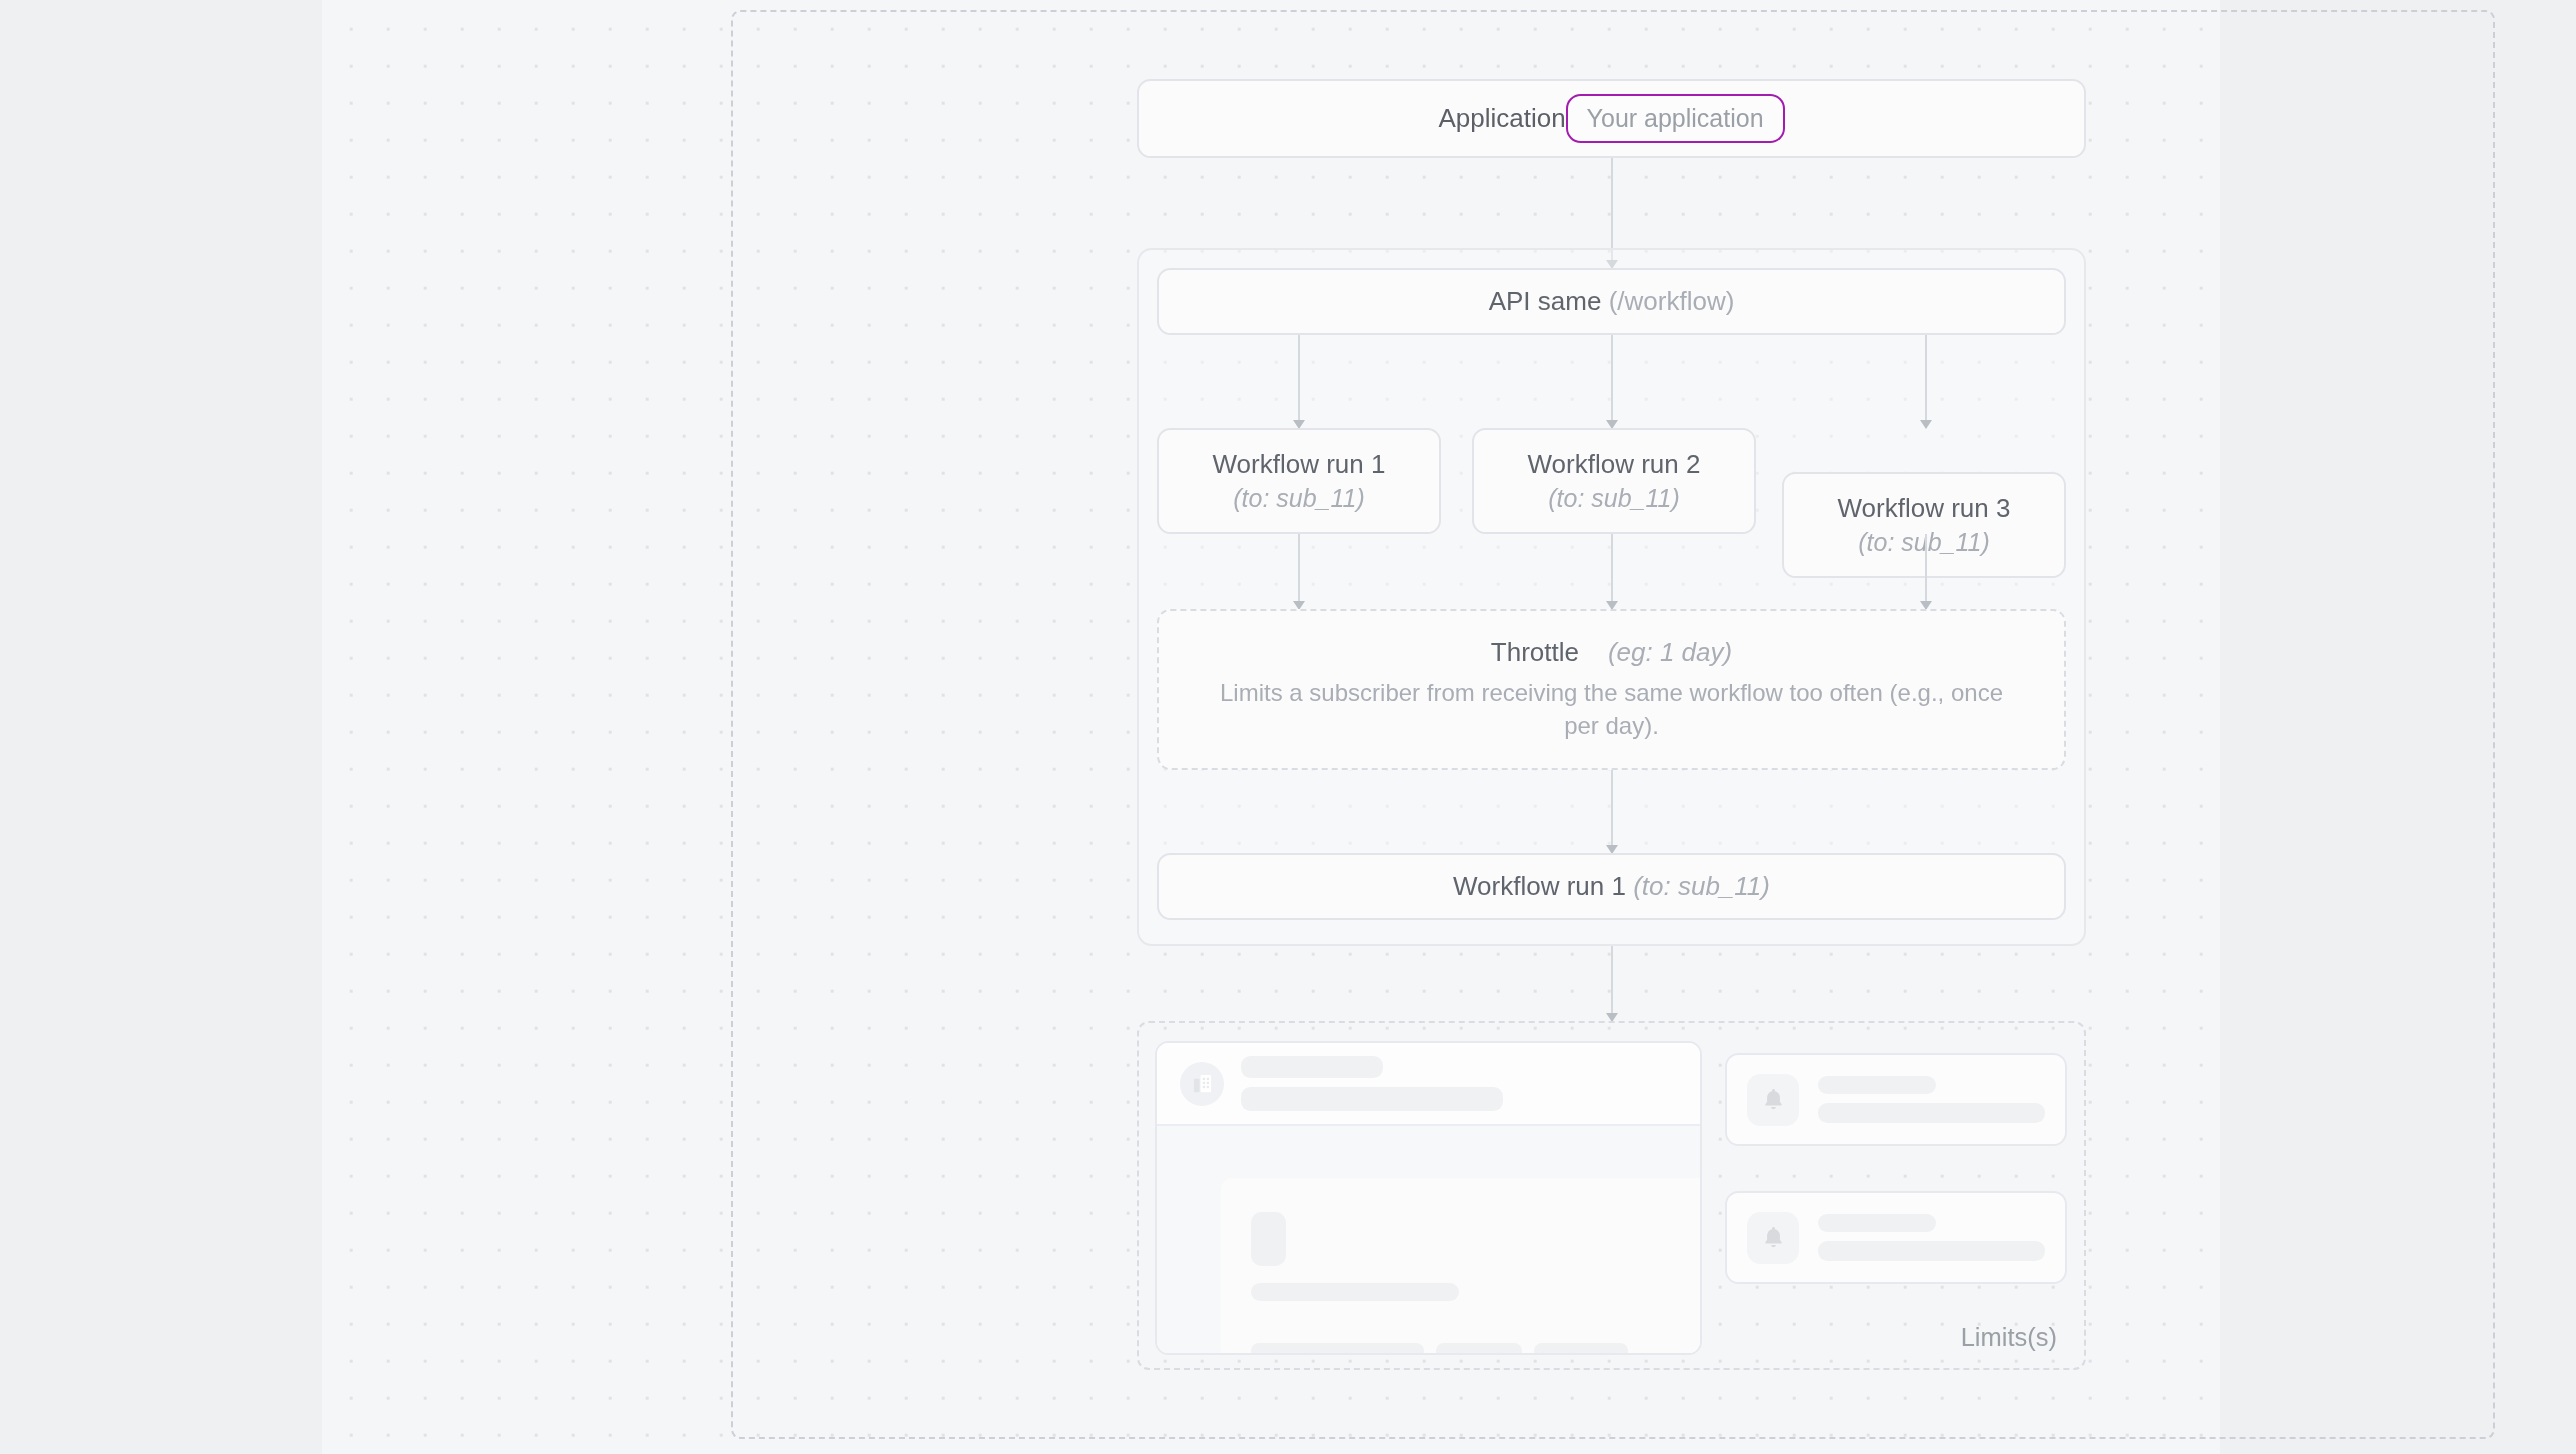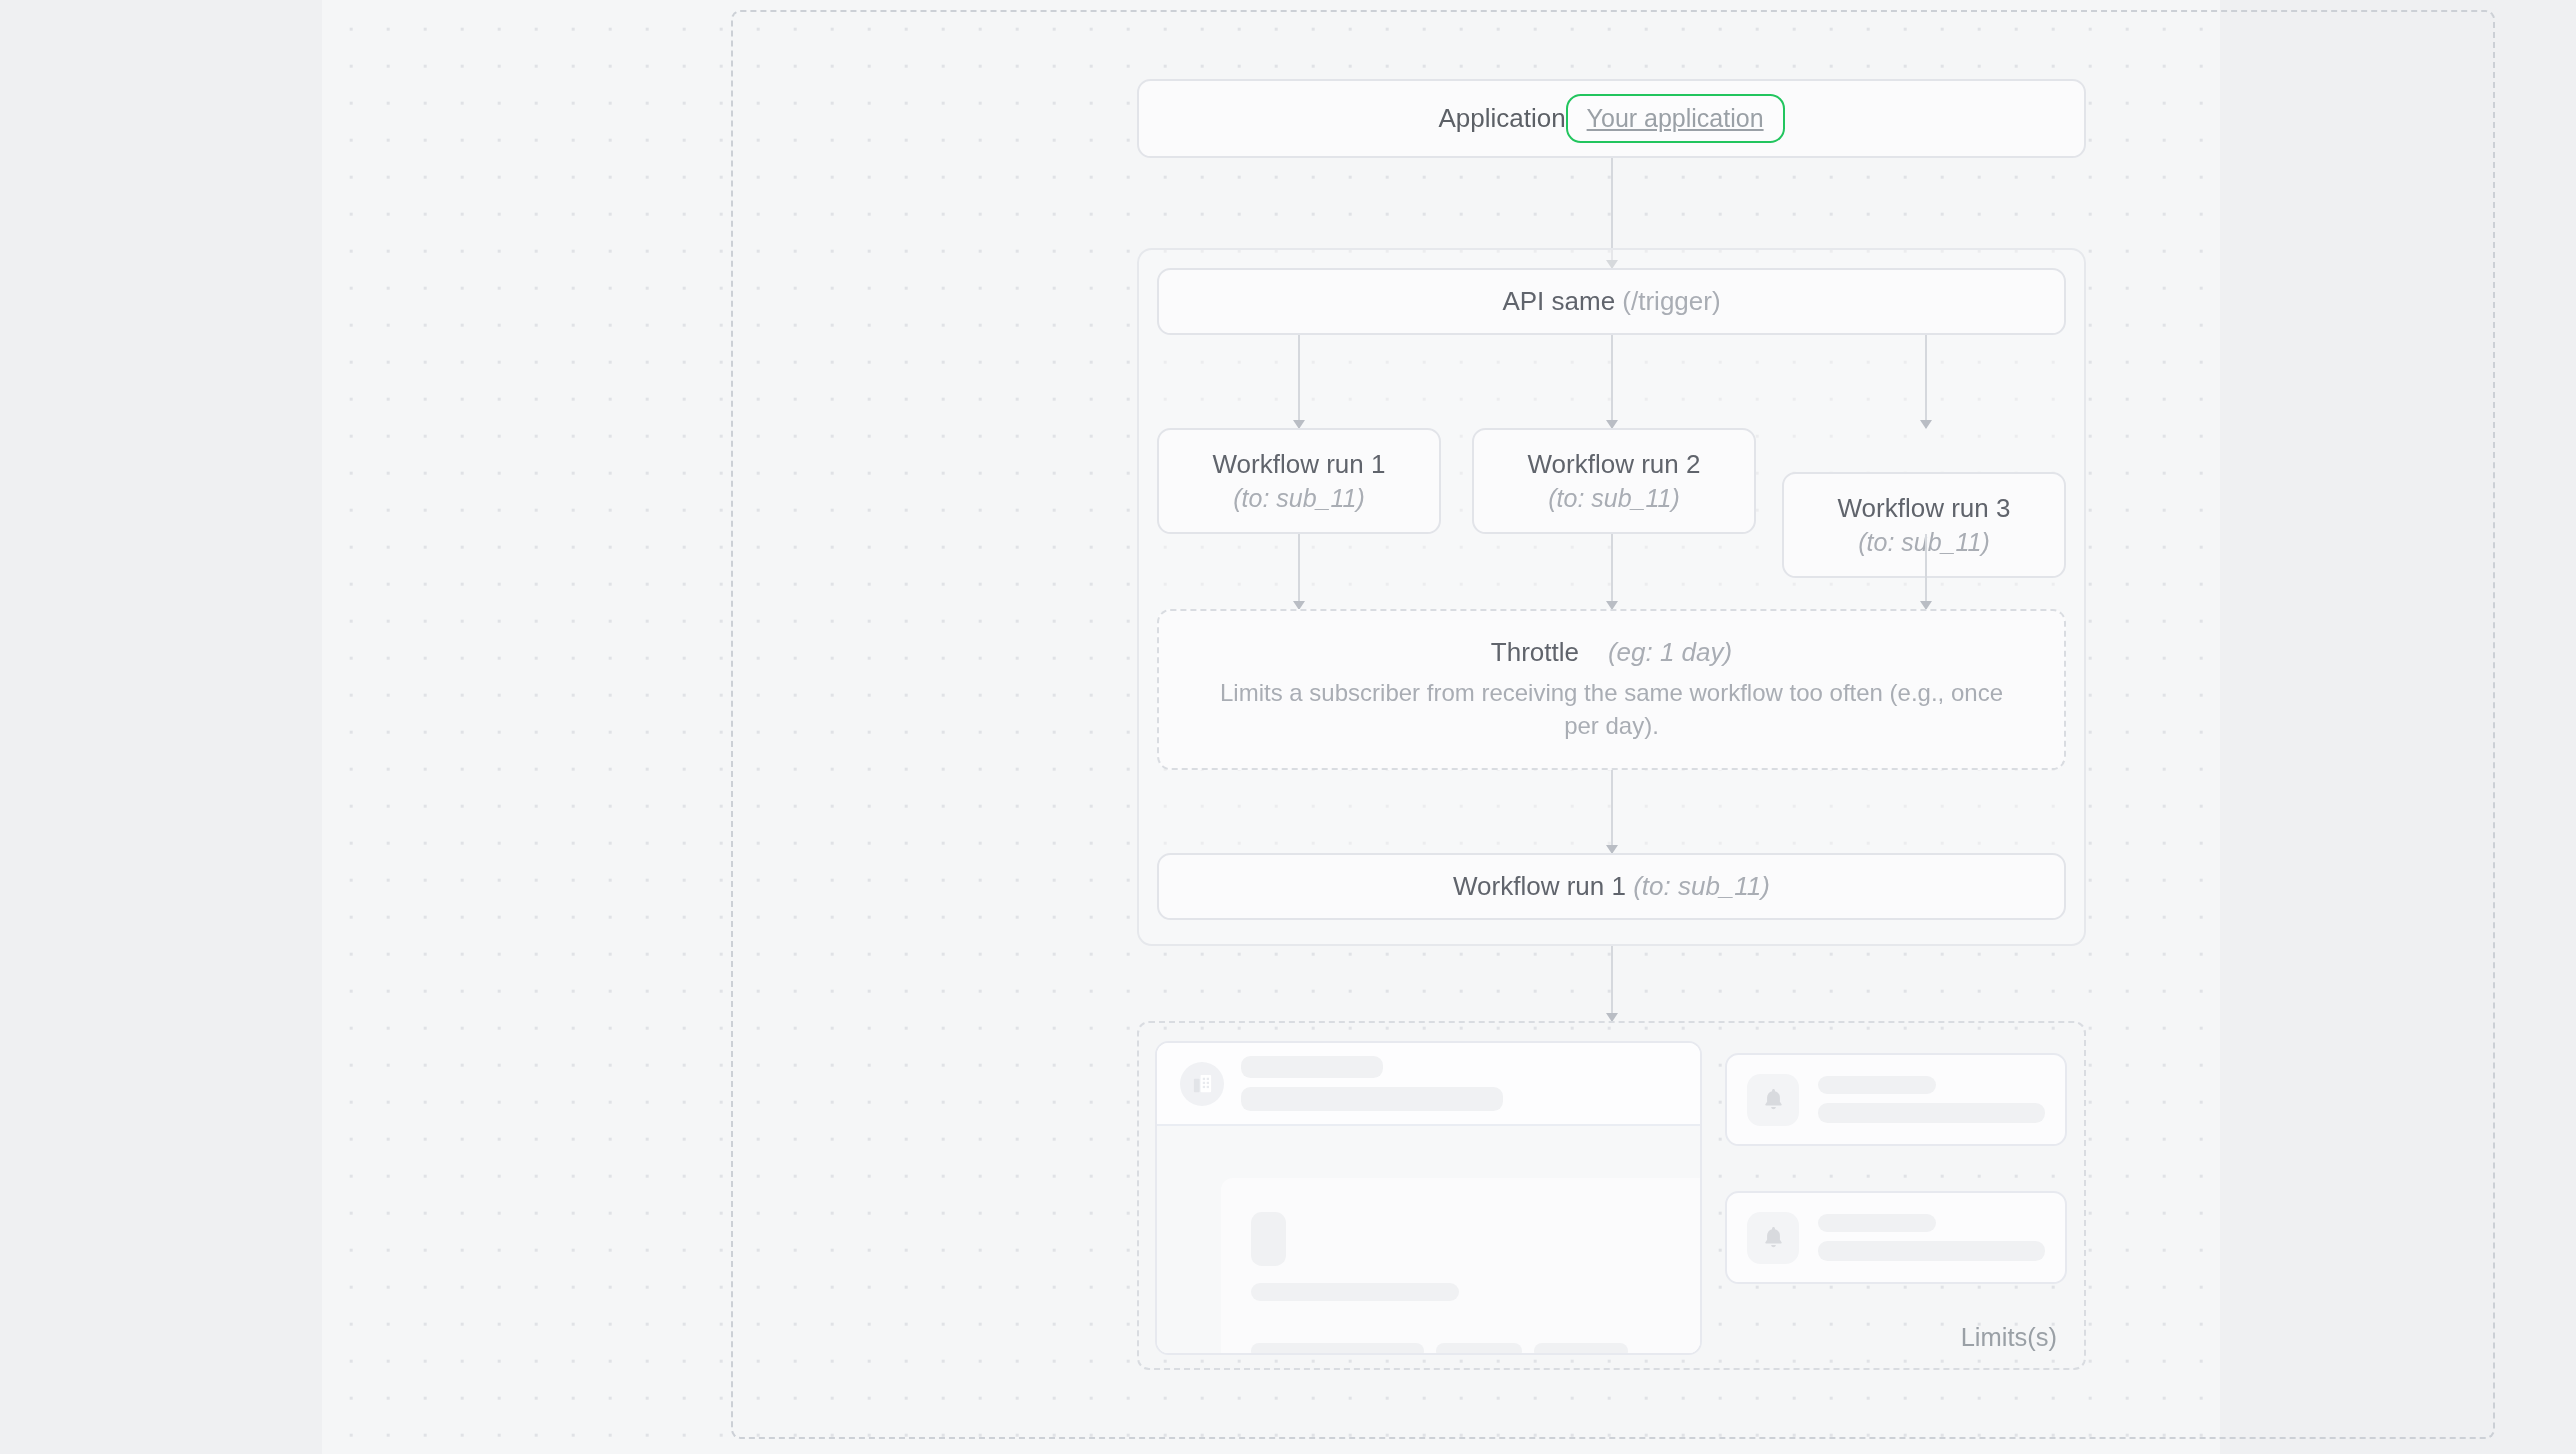"Your application" #application-badge { border: 2px solid #22c55e -> 2px solid #a21caf; text-decoration: underline -> none }
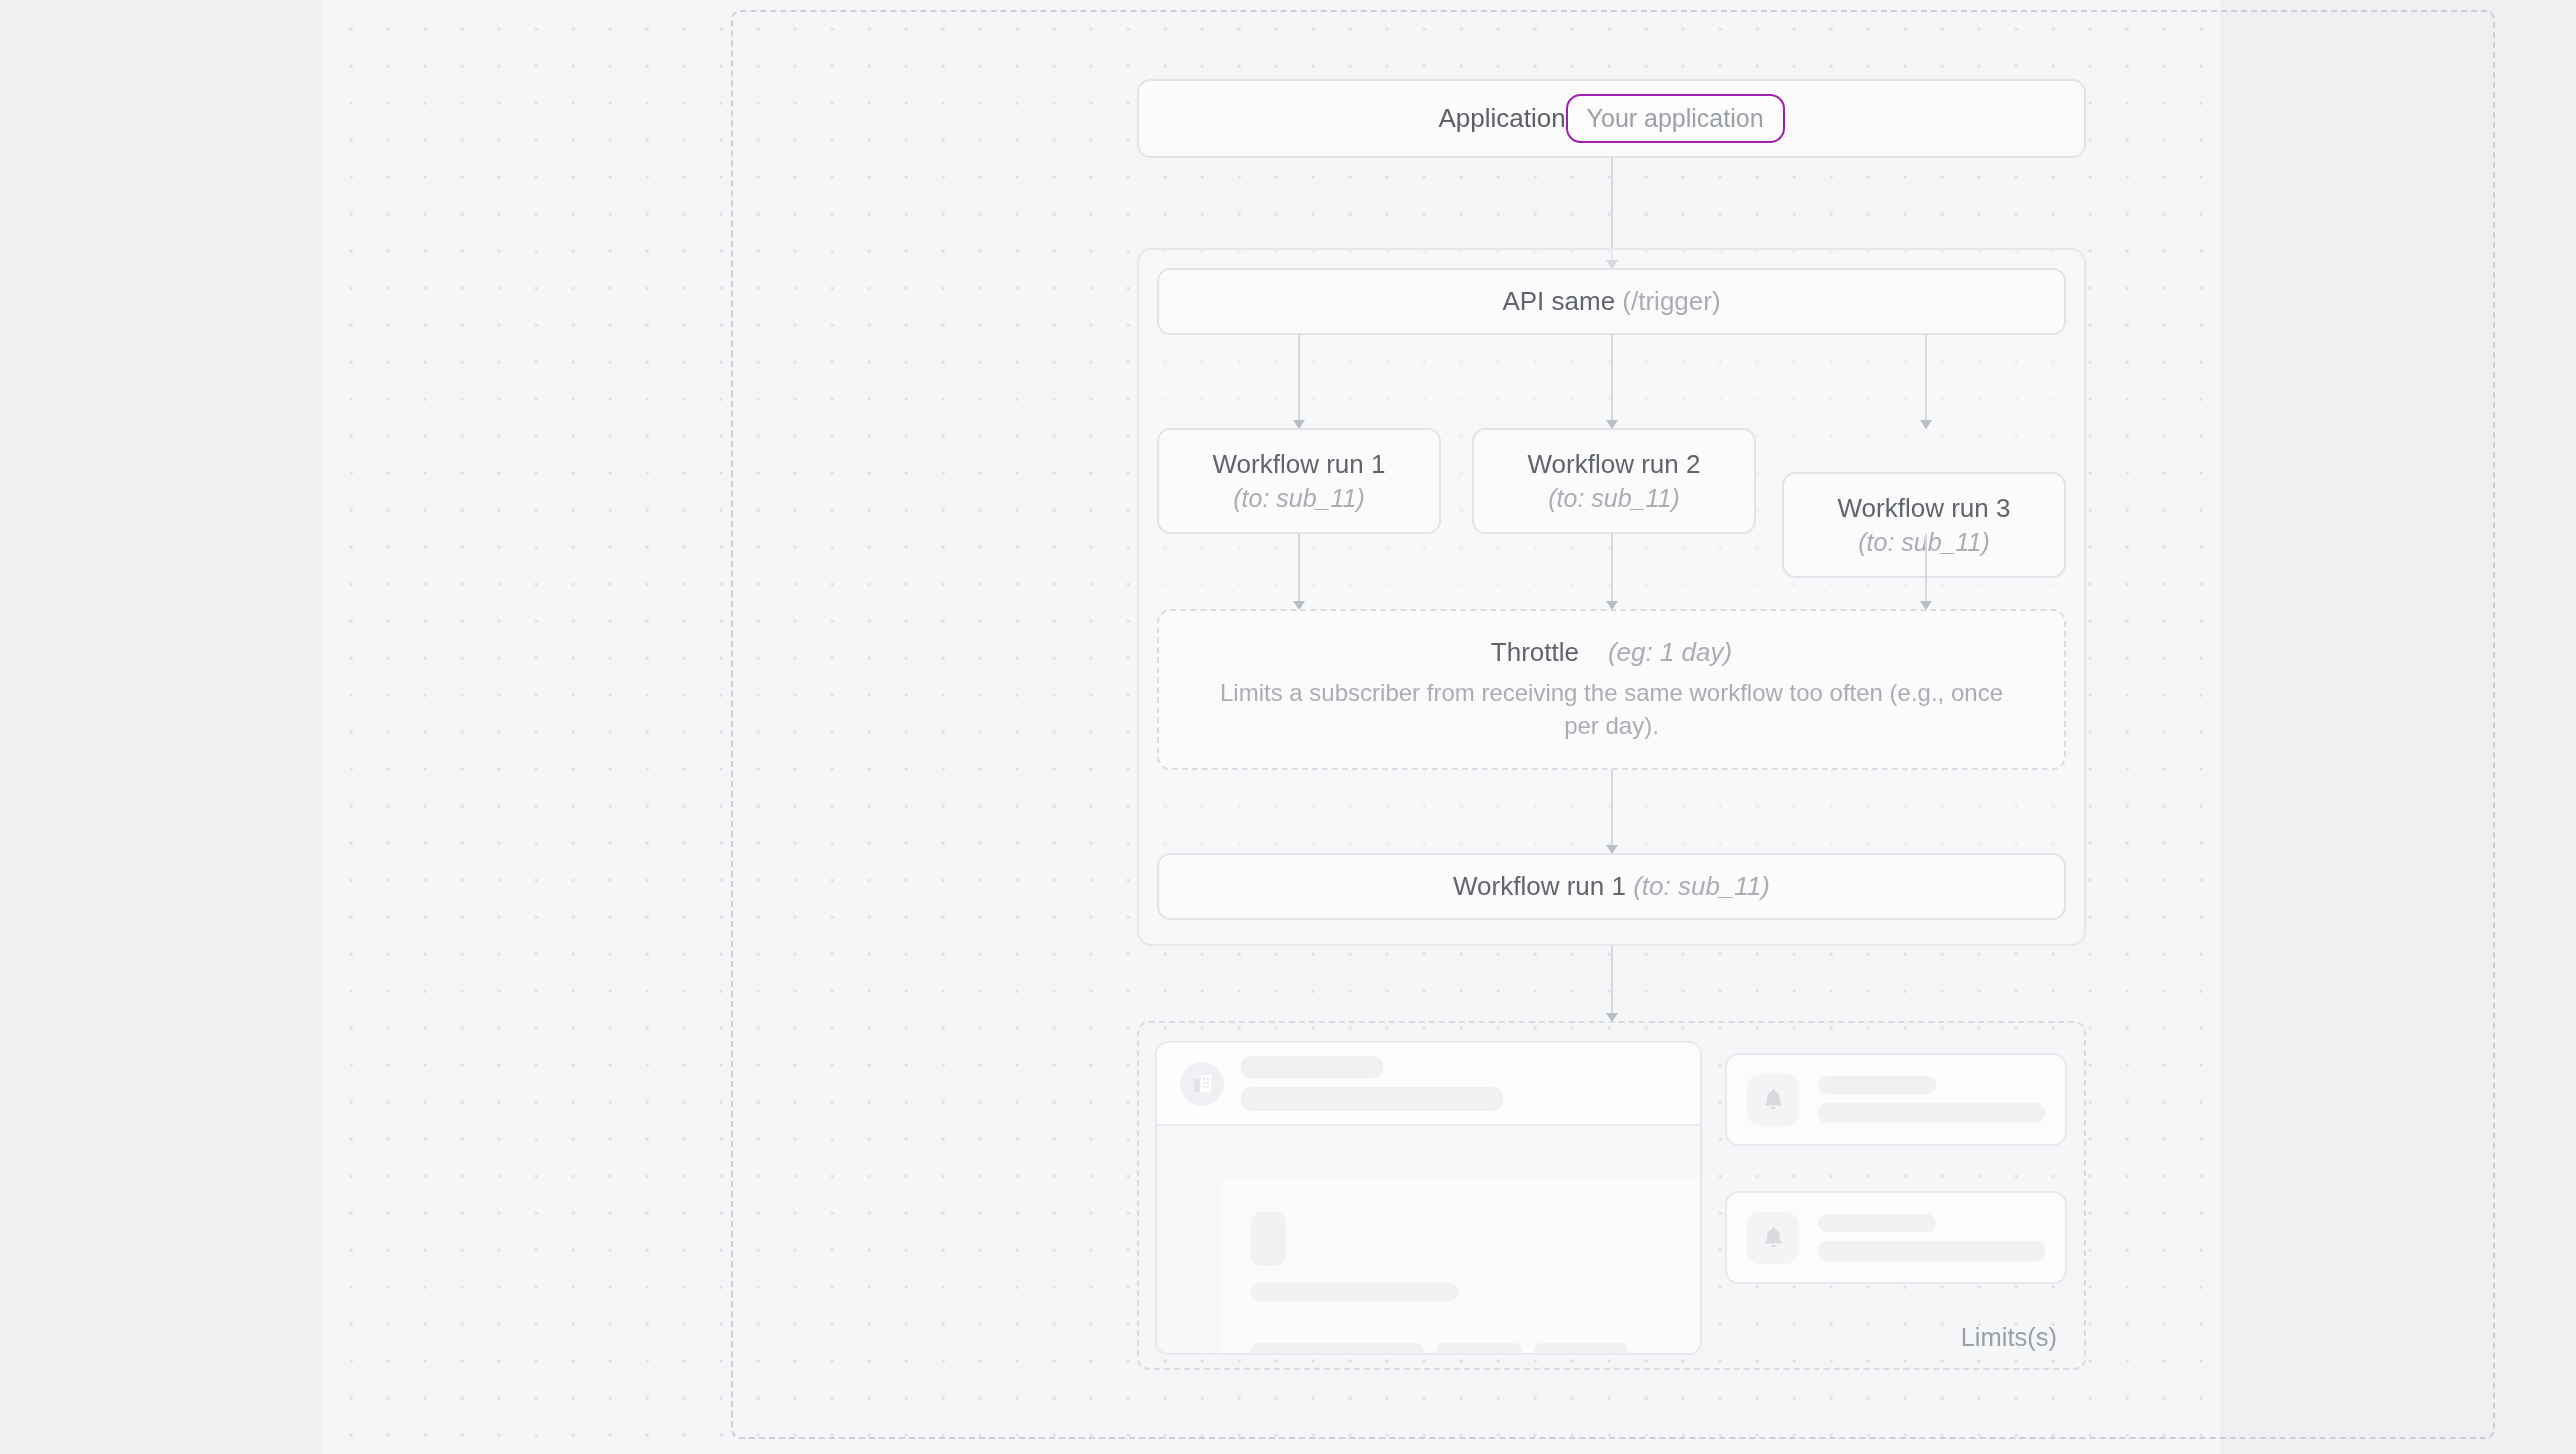"(/trigger)" span.muted-rom { text: /trigger -> /workflow }
